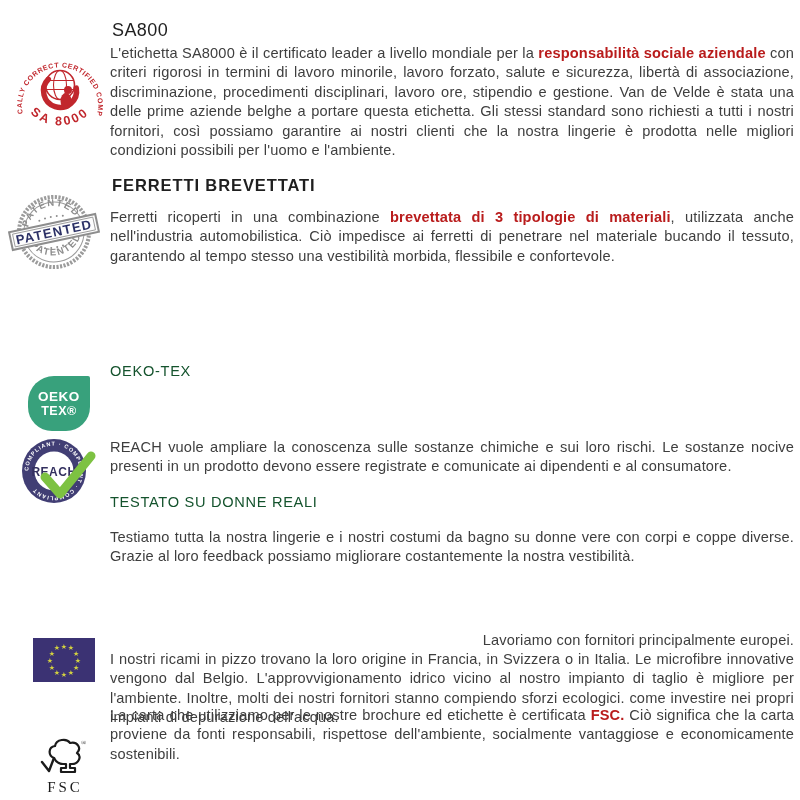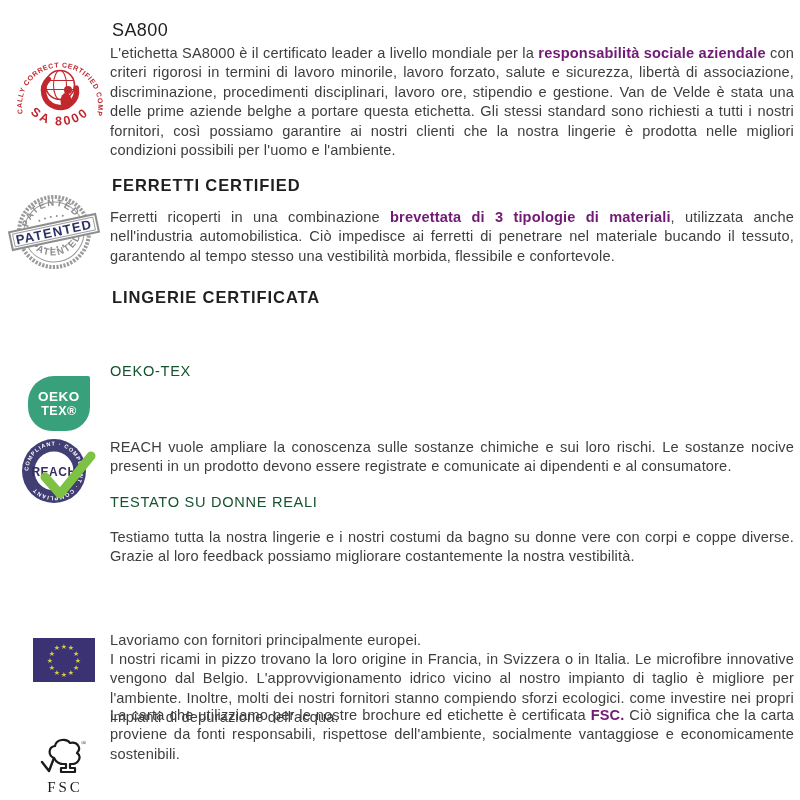"responsabilità sociale aziendale" .body-text b { color: #701a75 -> #b91c1c }
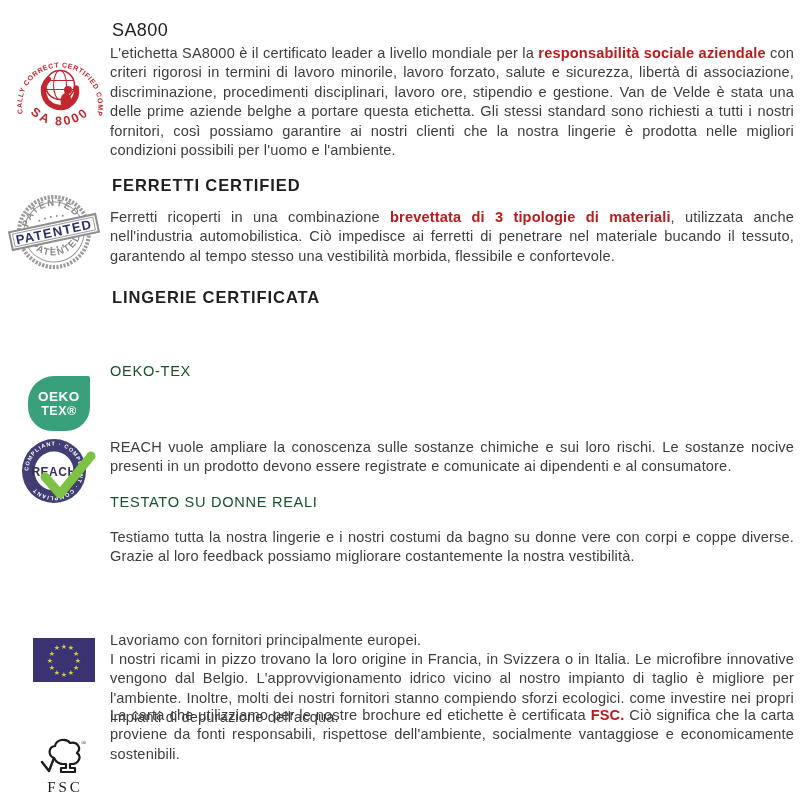"FERRETTI CERTIFIED" h2.h-caps { text: CERTIFIED -> BREVETTATI }
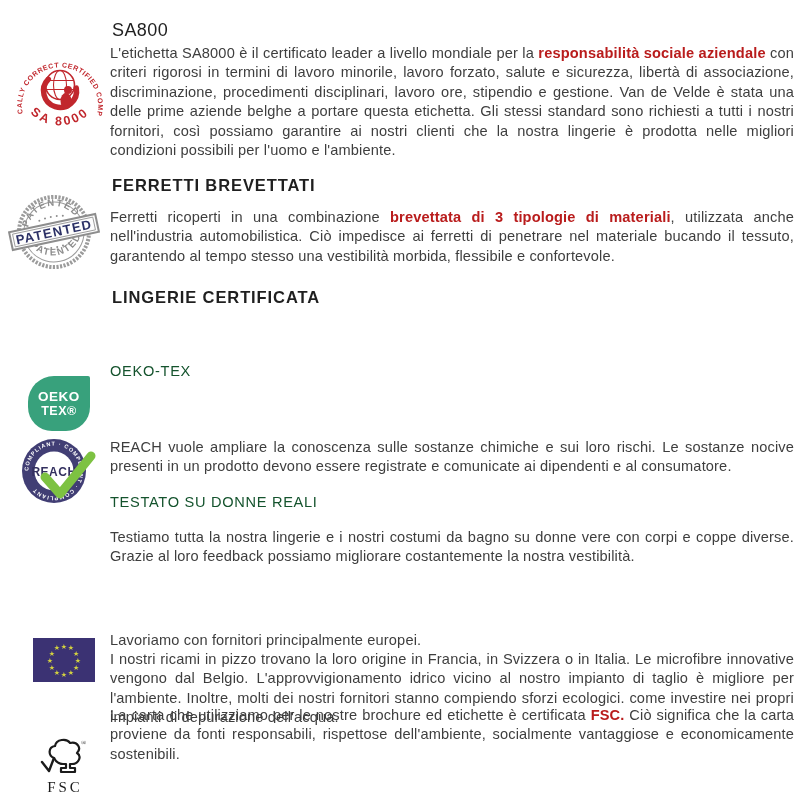"LINGERIE CERTIFICATA" h2.h-caps { html: <h2>LINGERIE CERTIFICATA</h2> -> none }
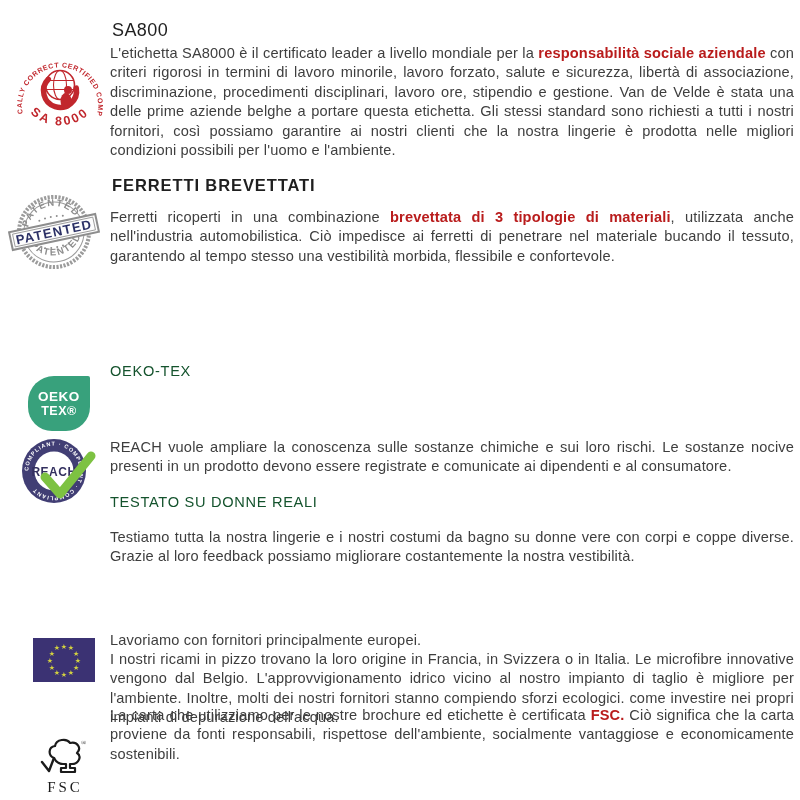"Lavoriamo con fornitori principalmente" .no-justify { text-align: left -> right }
